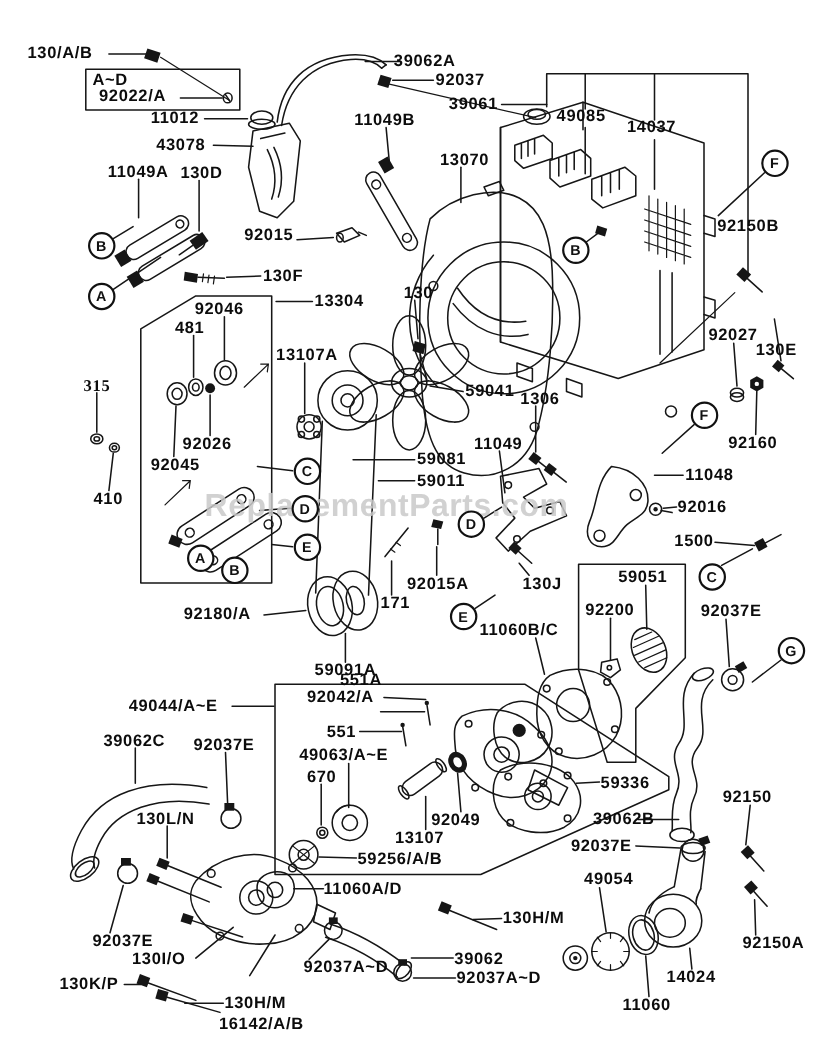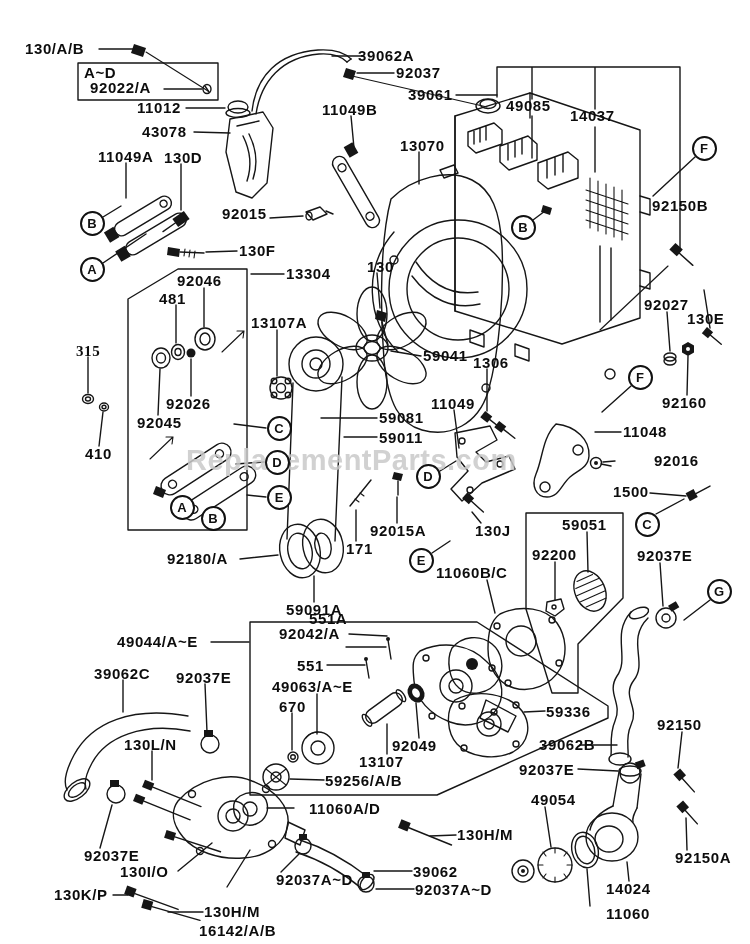"92016" div.part-label { margin-left: 38px -> none }
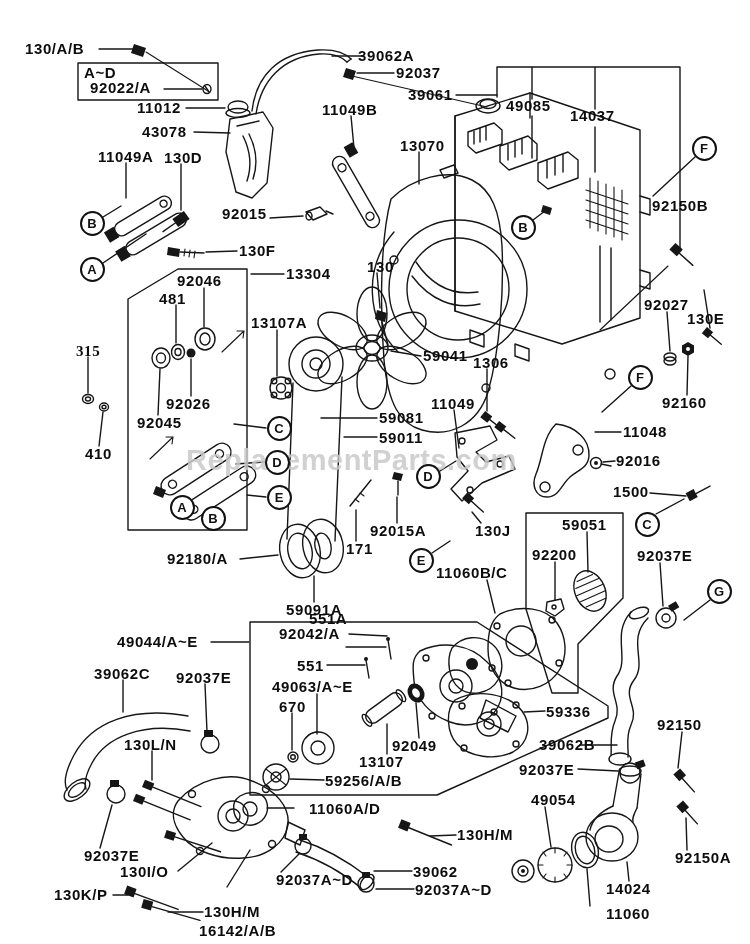"11060A/D" div.part-label { left: 309px -> 294px }
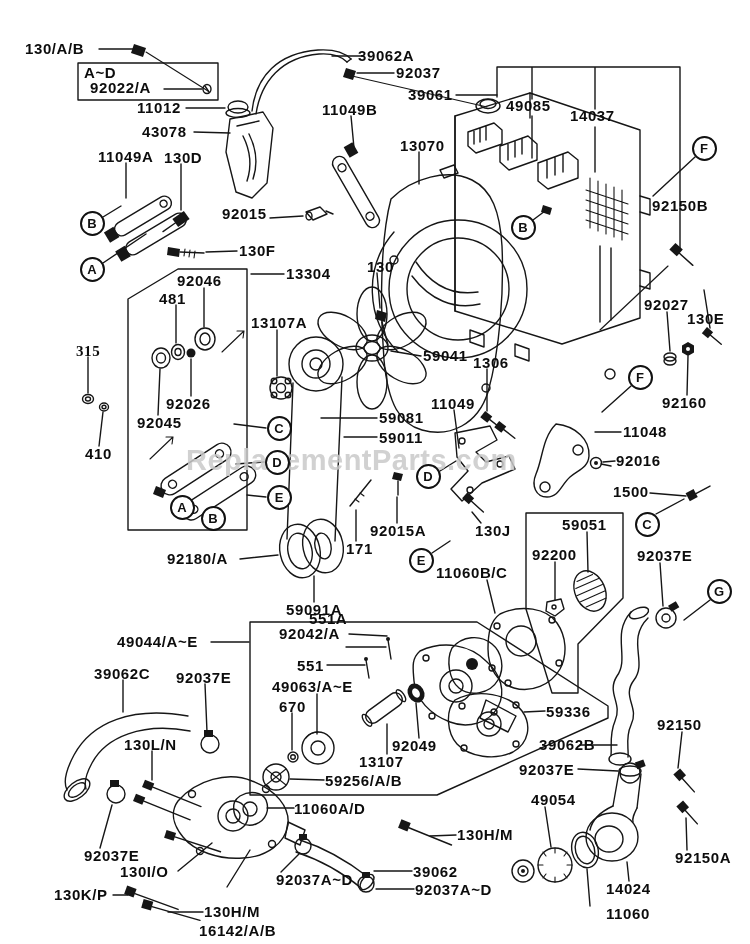"11060" div.part-label { margin-left: 40px -> none }
